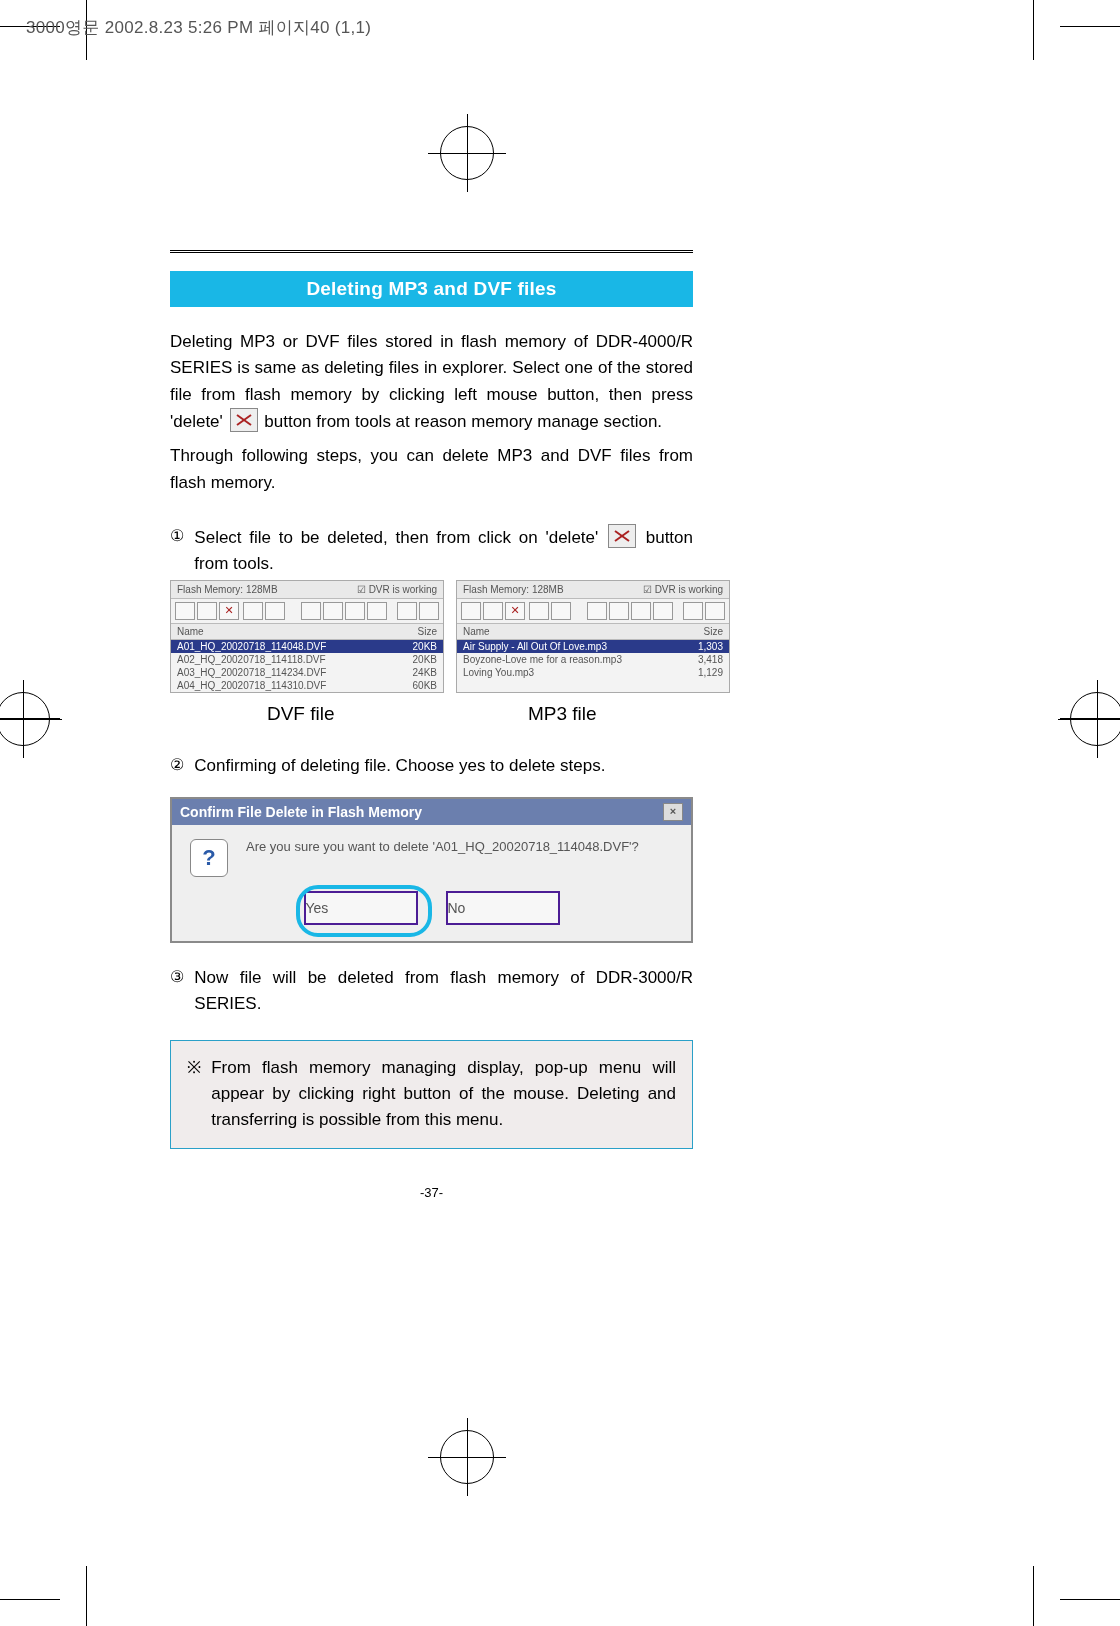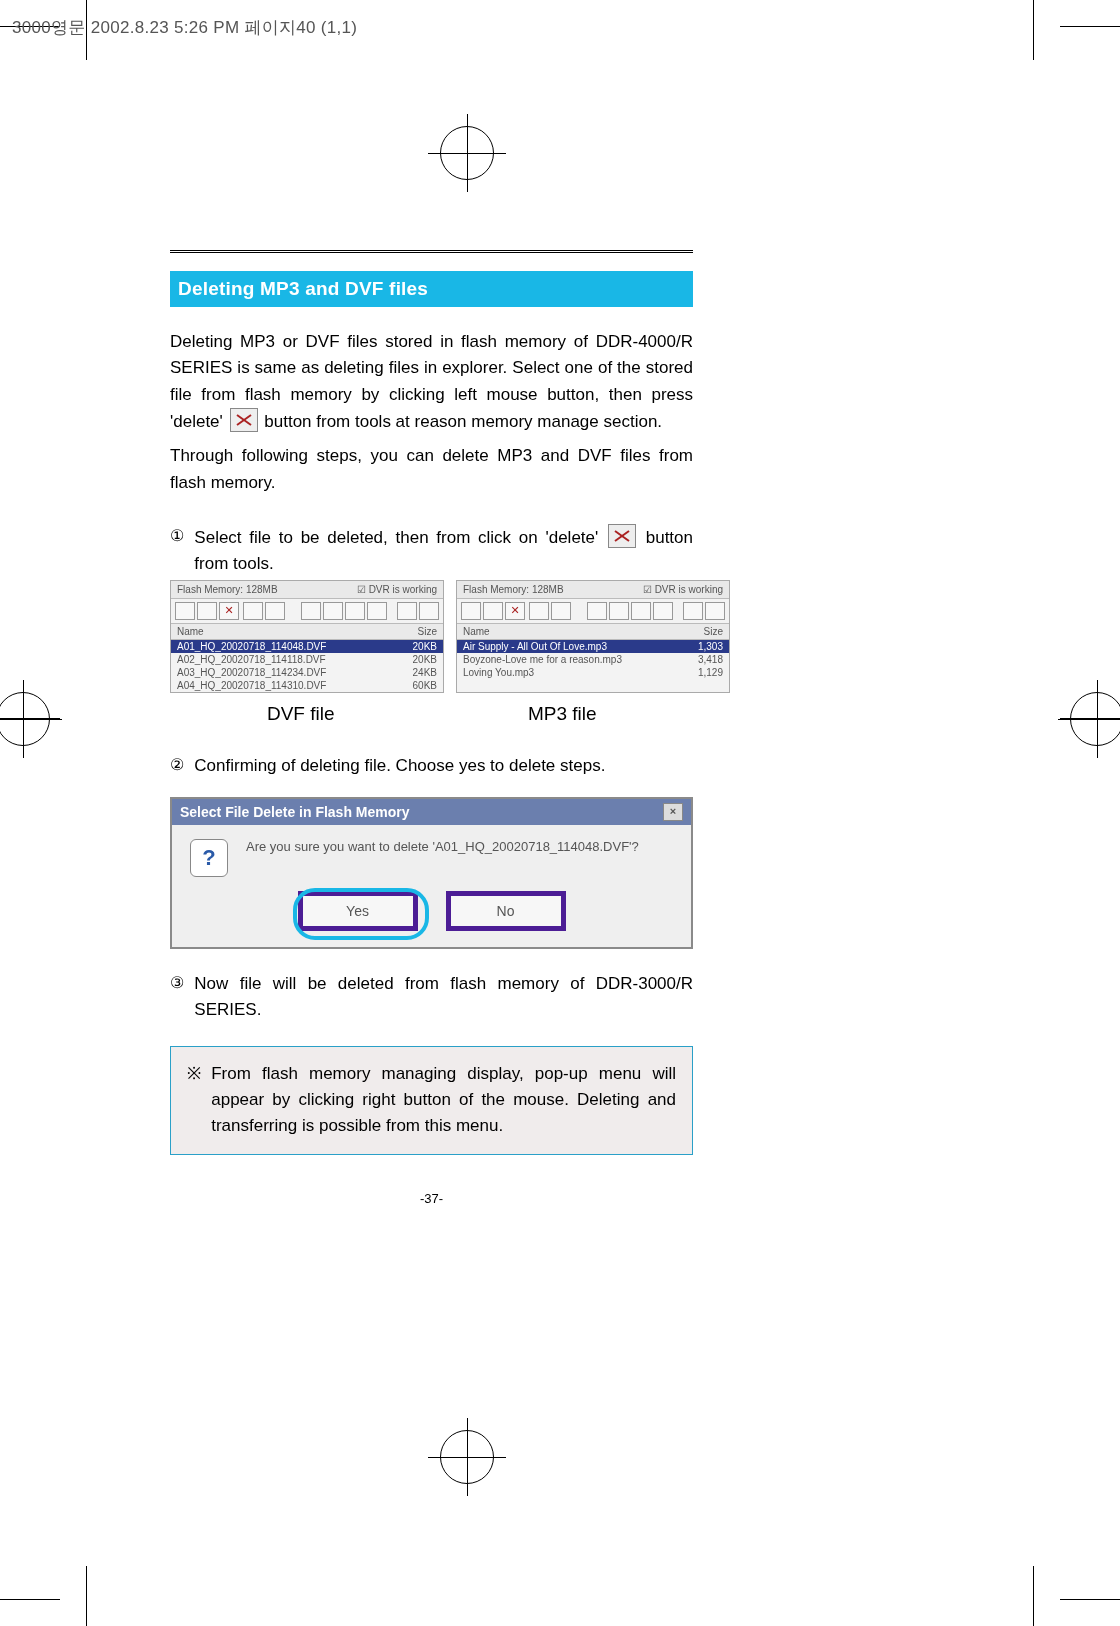"3000영문 2002.8.23 5:26 PM 페이지40" .runhead { left: 12px -> 26px }
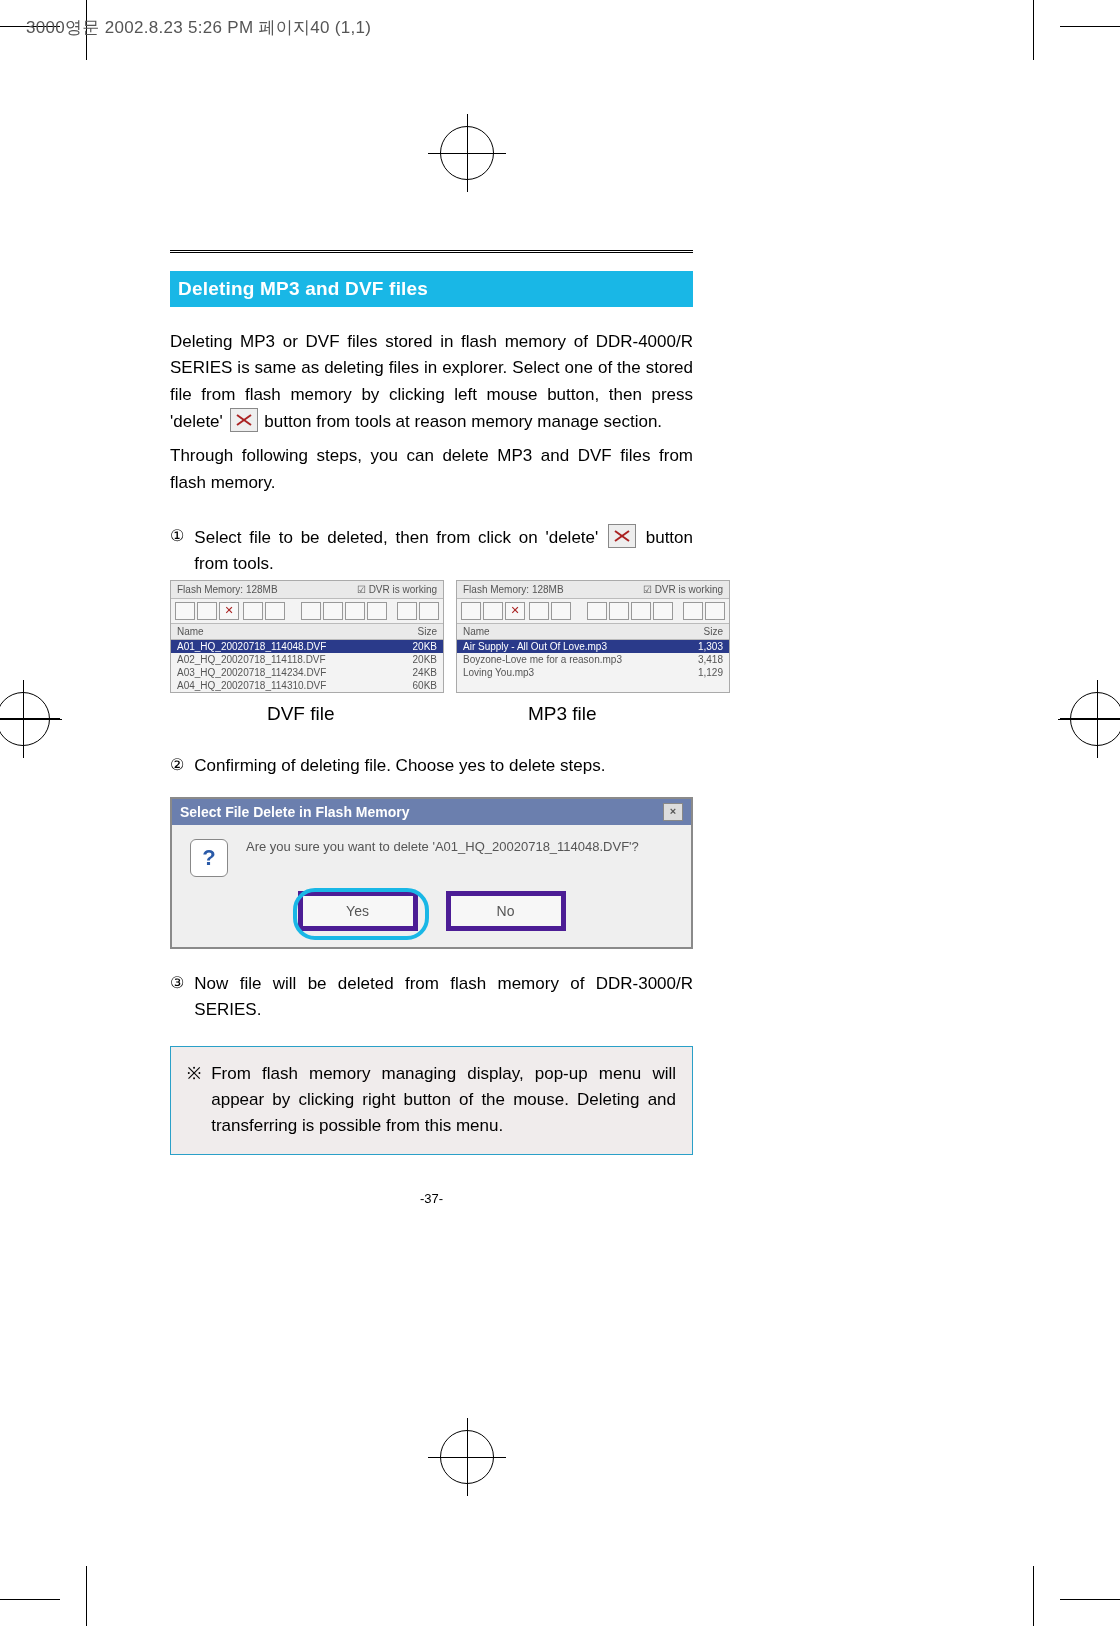"Deleting MP3 and DVF files" .titlebar { text-align: left -> center }
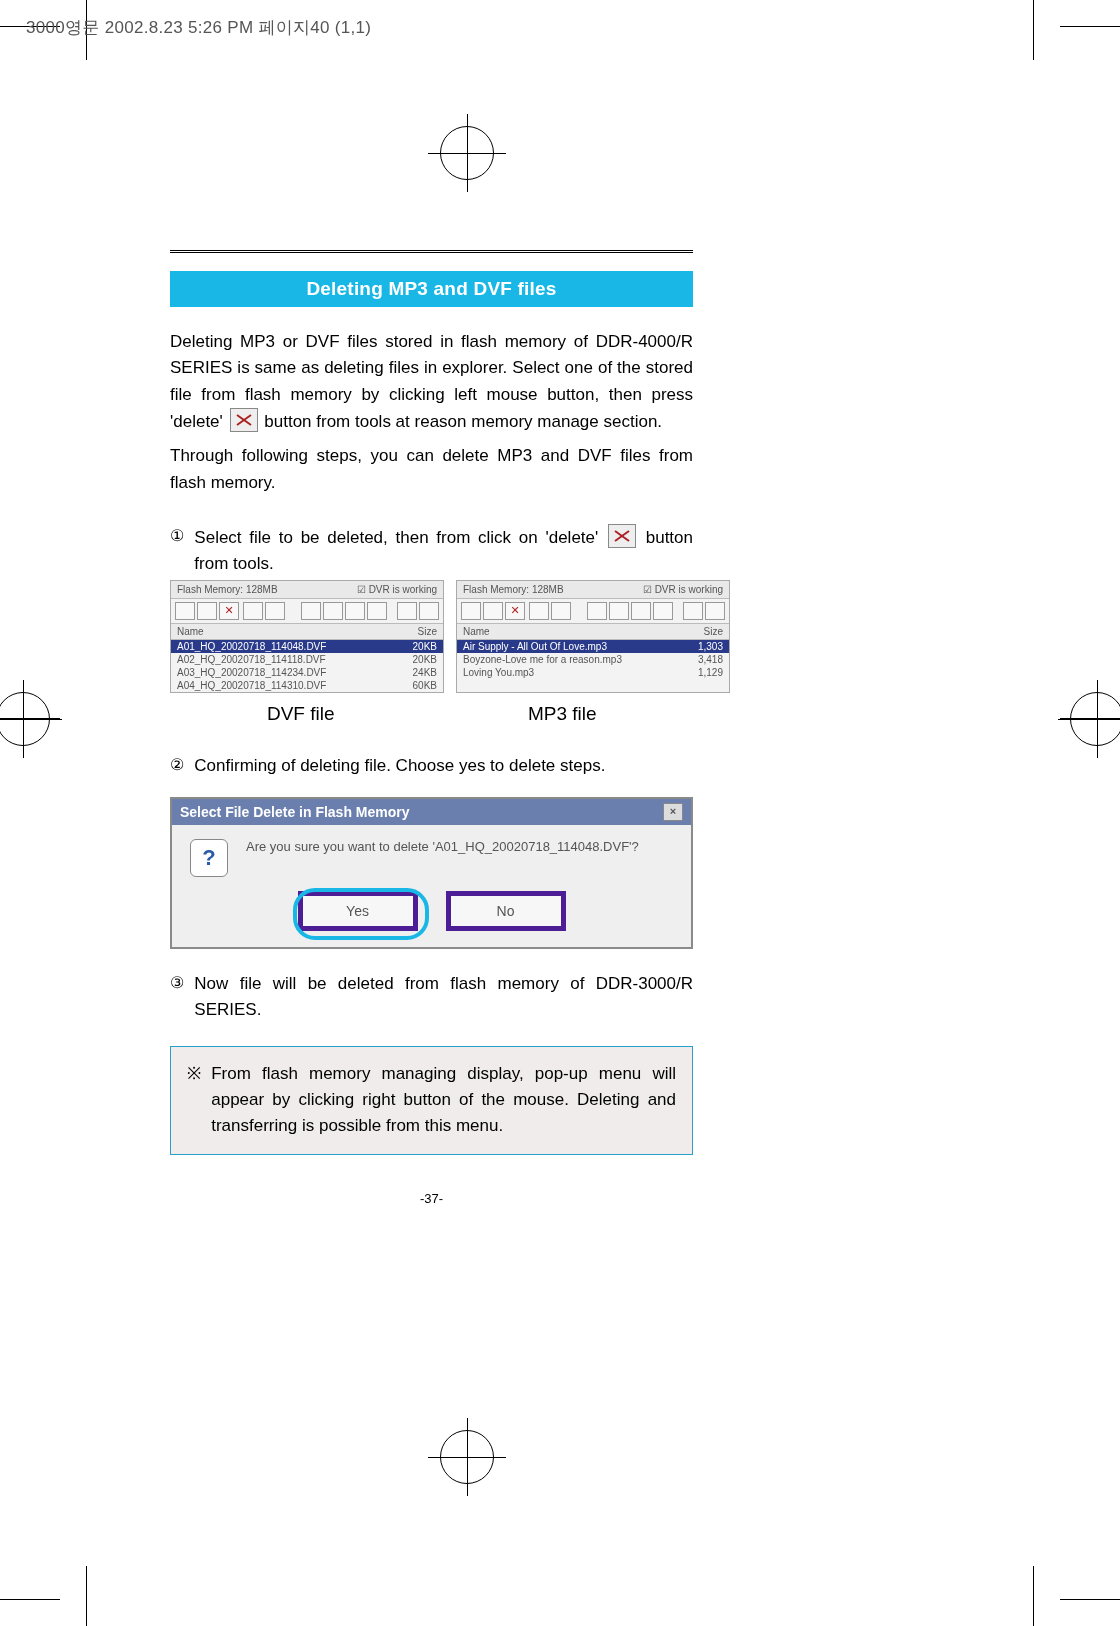"Select File Delete in Flash" span { text: Select -> Confirm }
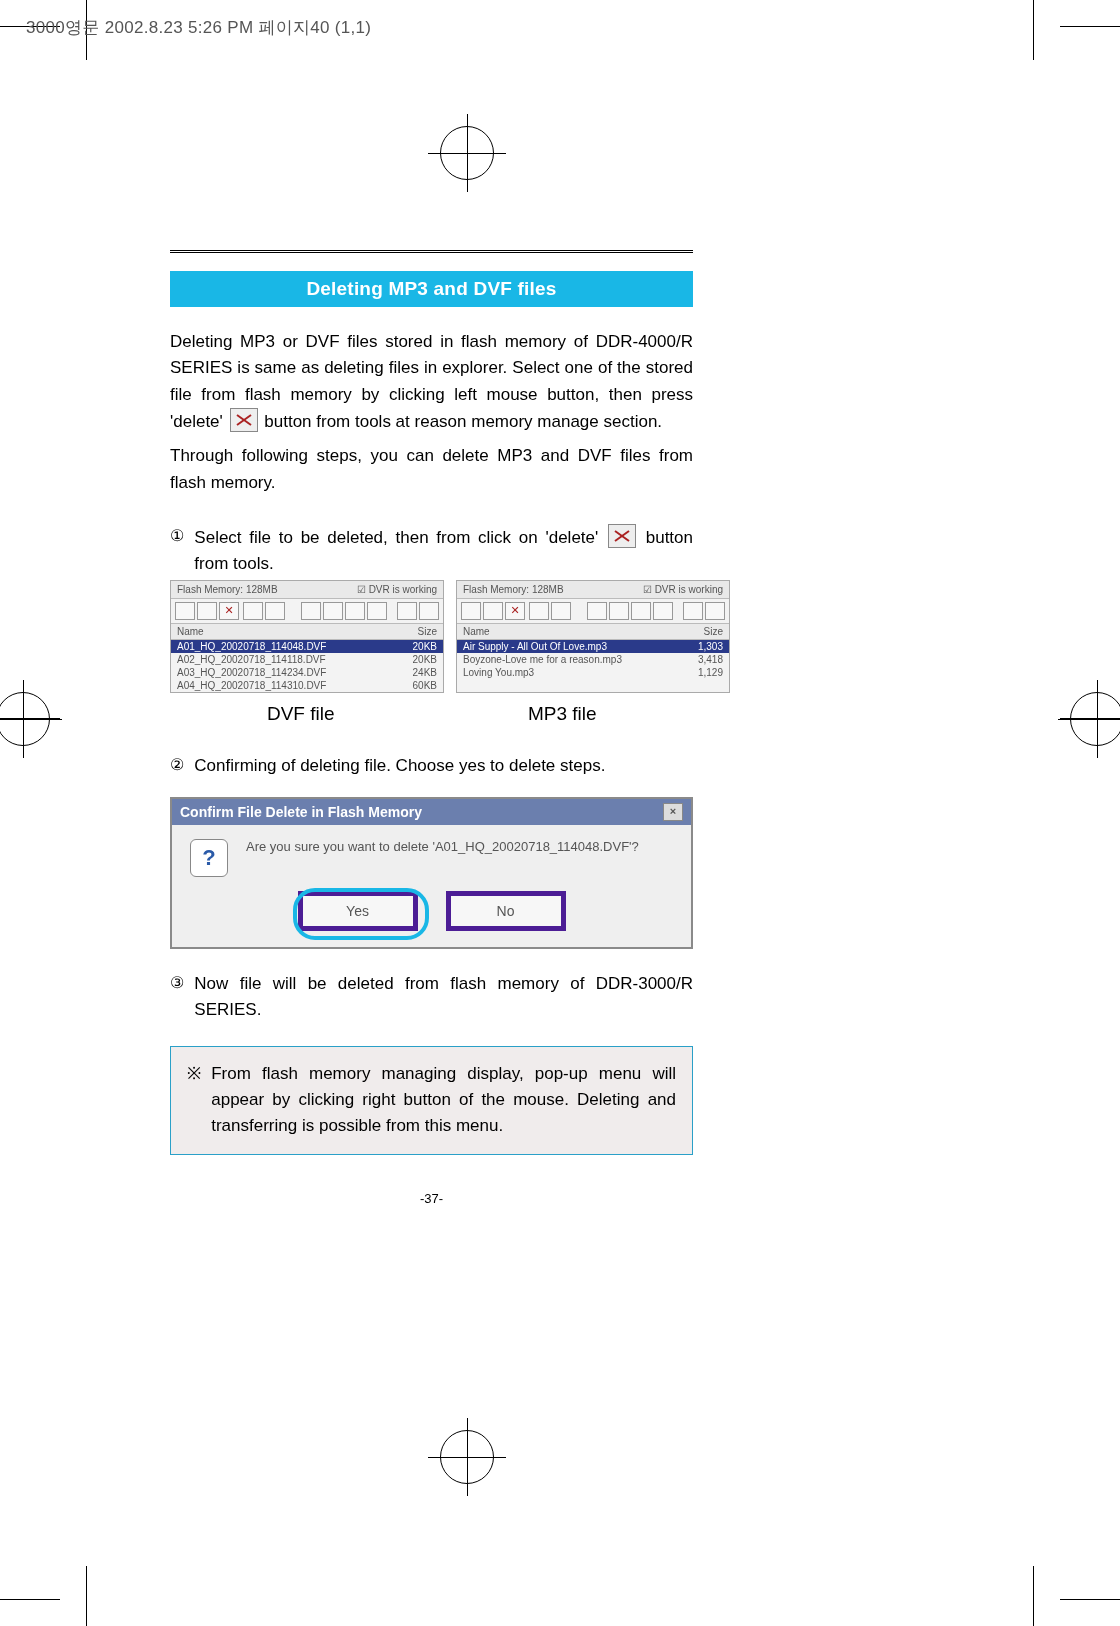"Yes" .dbtn { border: 5px solid #4c1d95 -> 2px solid #4c1d95; justify-content: center -> none }
